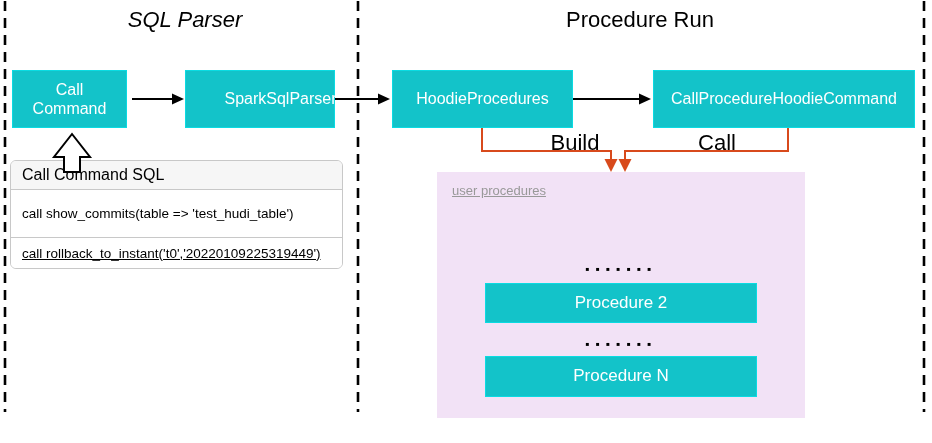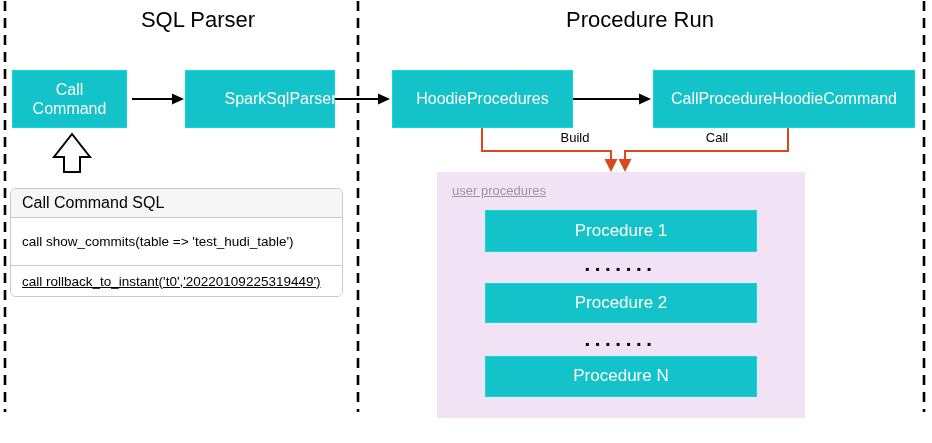"SQL Parser" div.section-title { font-style: none -> italic; left: 108px -> 95px }
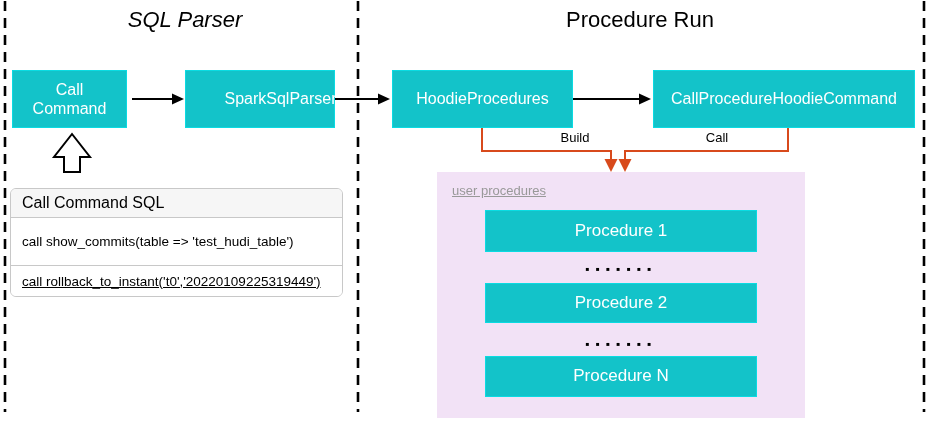"Build" .edge-label { font-size: 13px -> 22px }
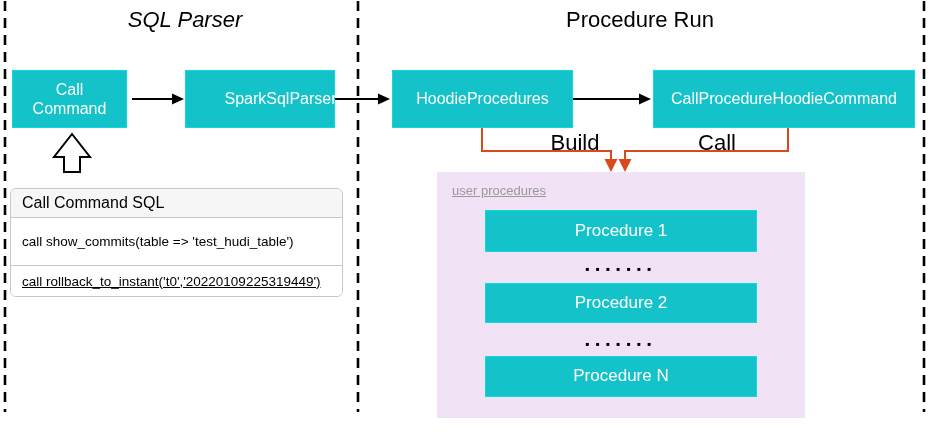"Call Command SQL" .sql-panel { top: 188px -> 160px }
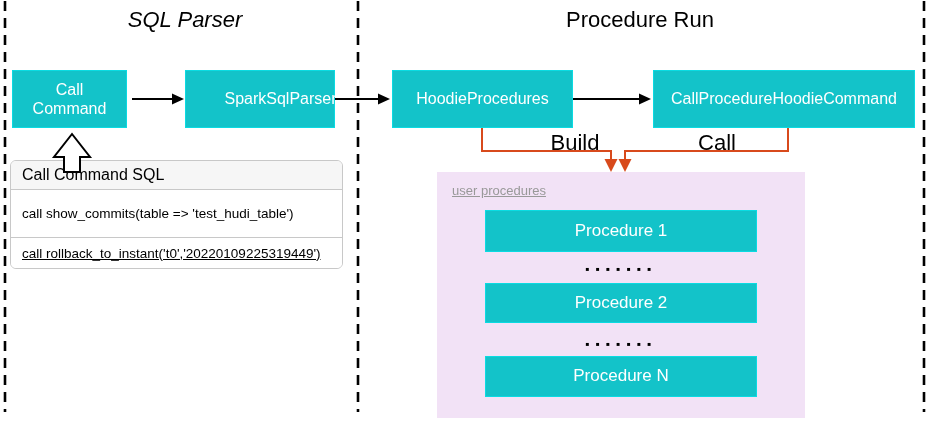"Procedure 1" div.node { html: <div>Procedure 1</div> -> none }
